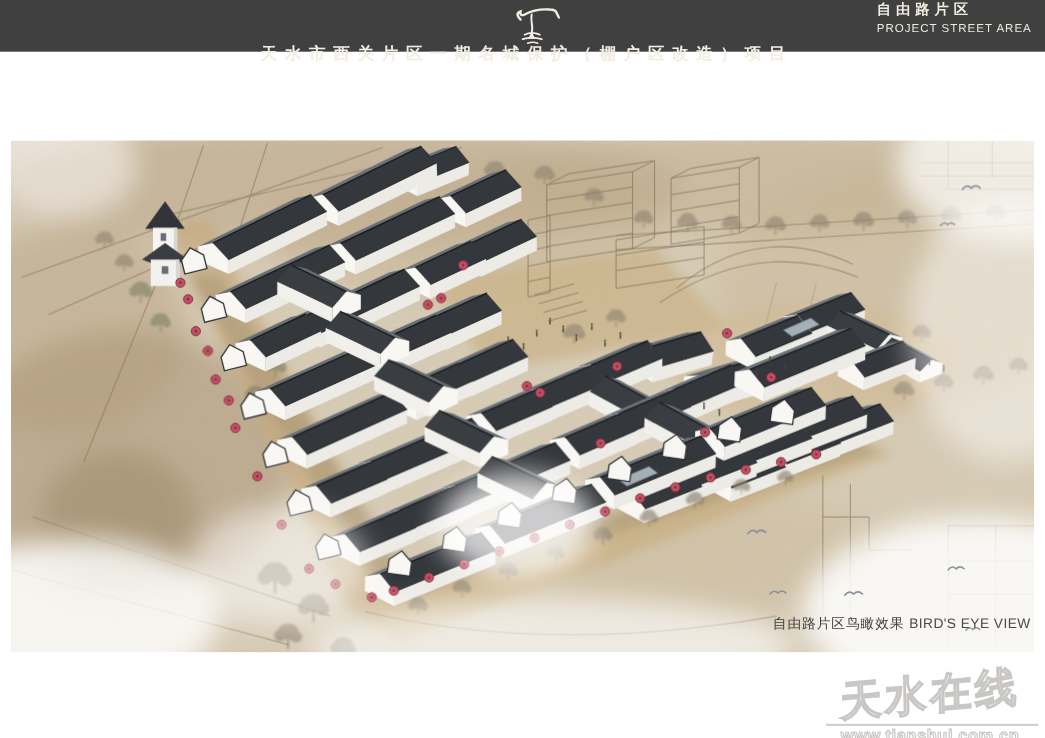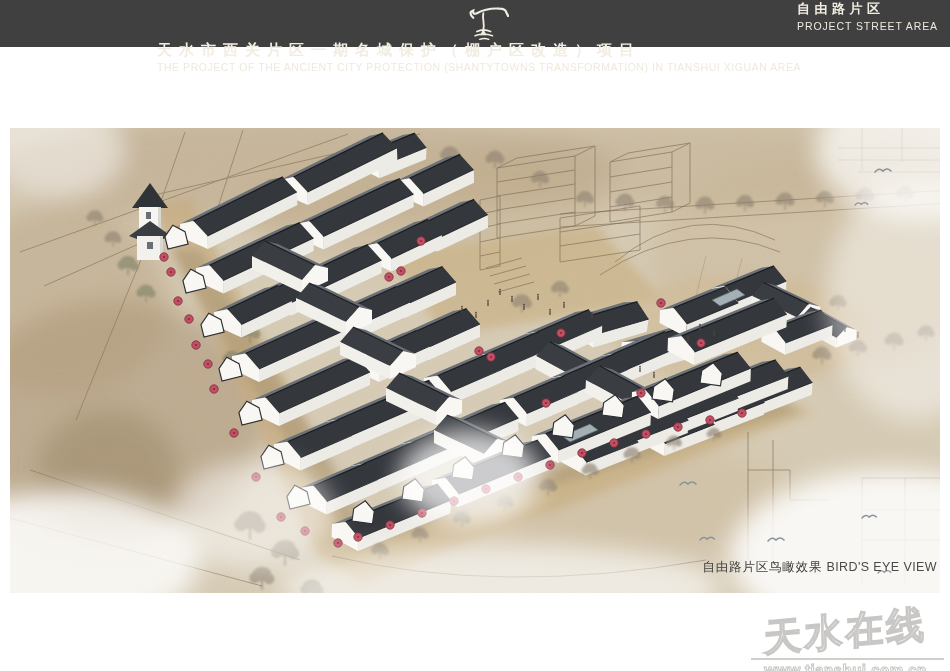"THE PROJECT OF THE ANCIENT" div.t-en { html: <div>THE PROJECT OF THE ANCIENT CITY PROTECTION (SHANTYTOWNS TRANSFORMATION) IN TIANSHUI XIGUAN AREA</div> -> none }
